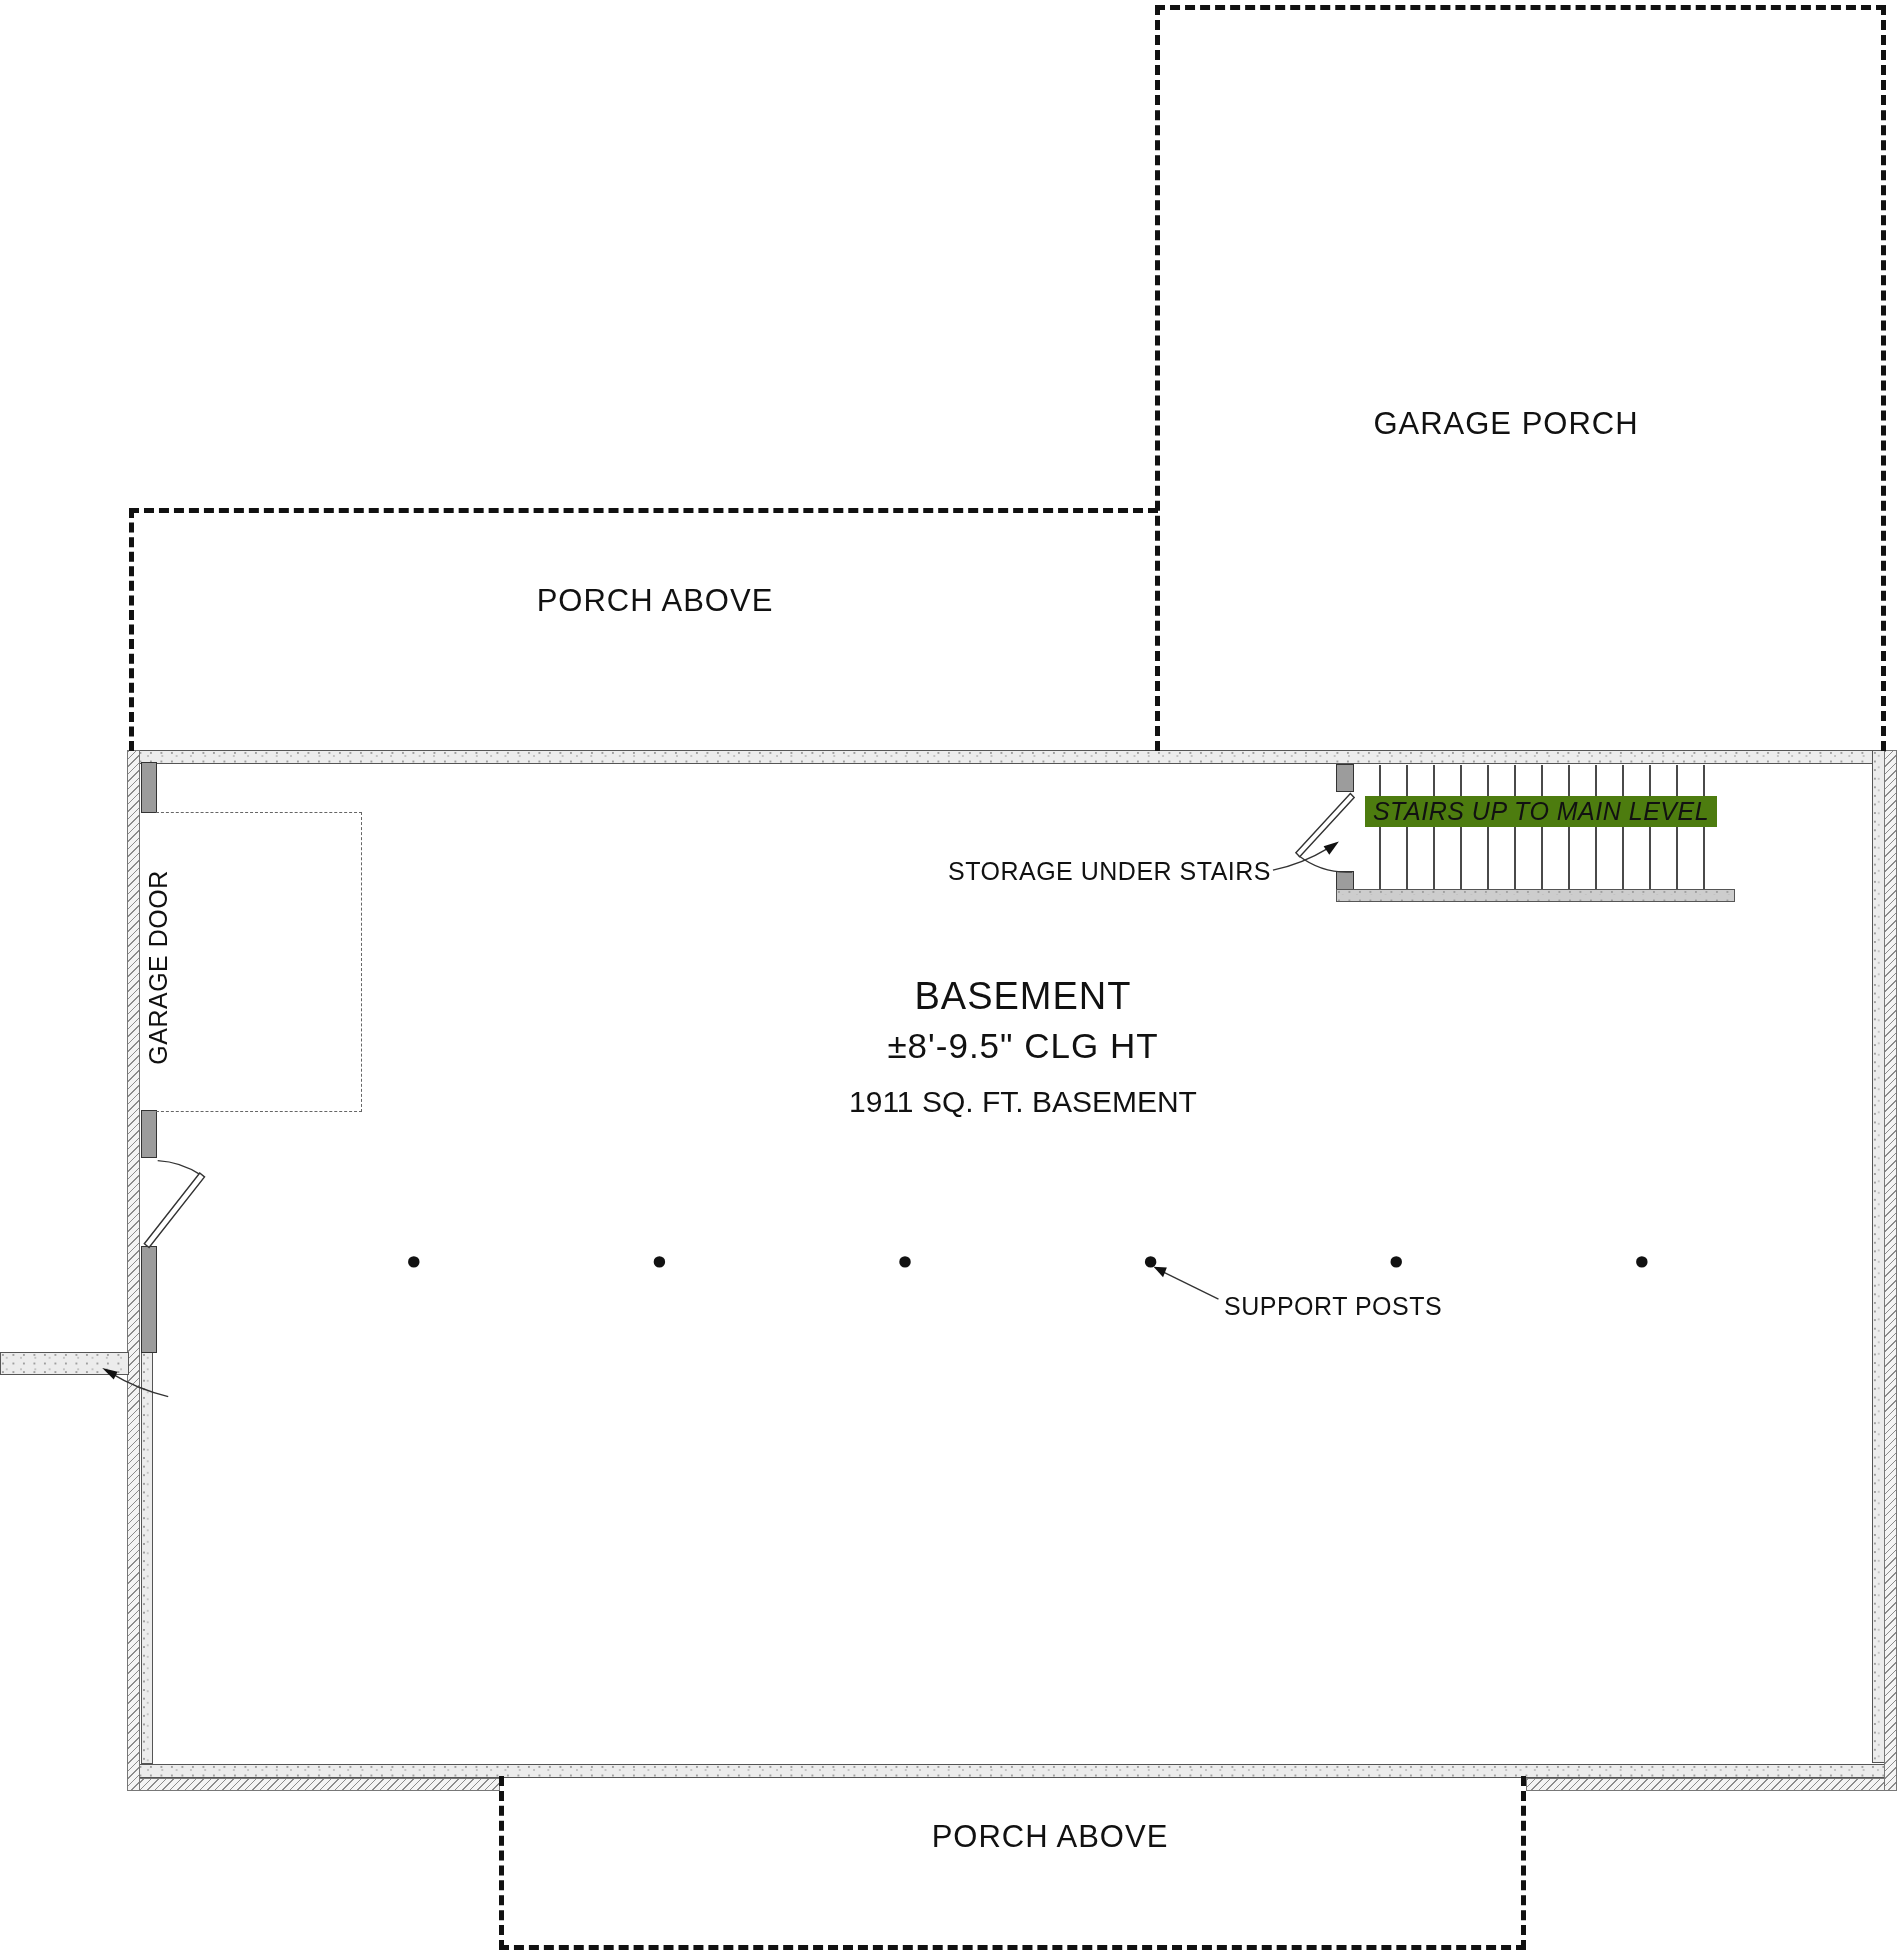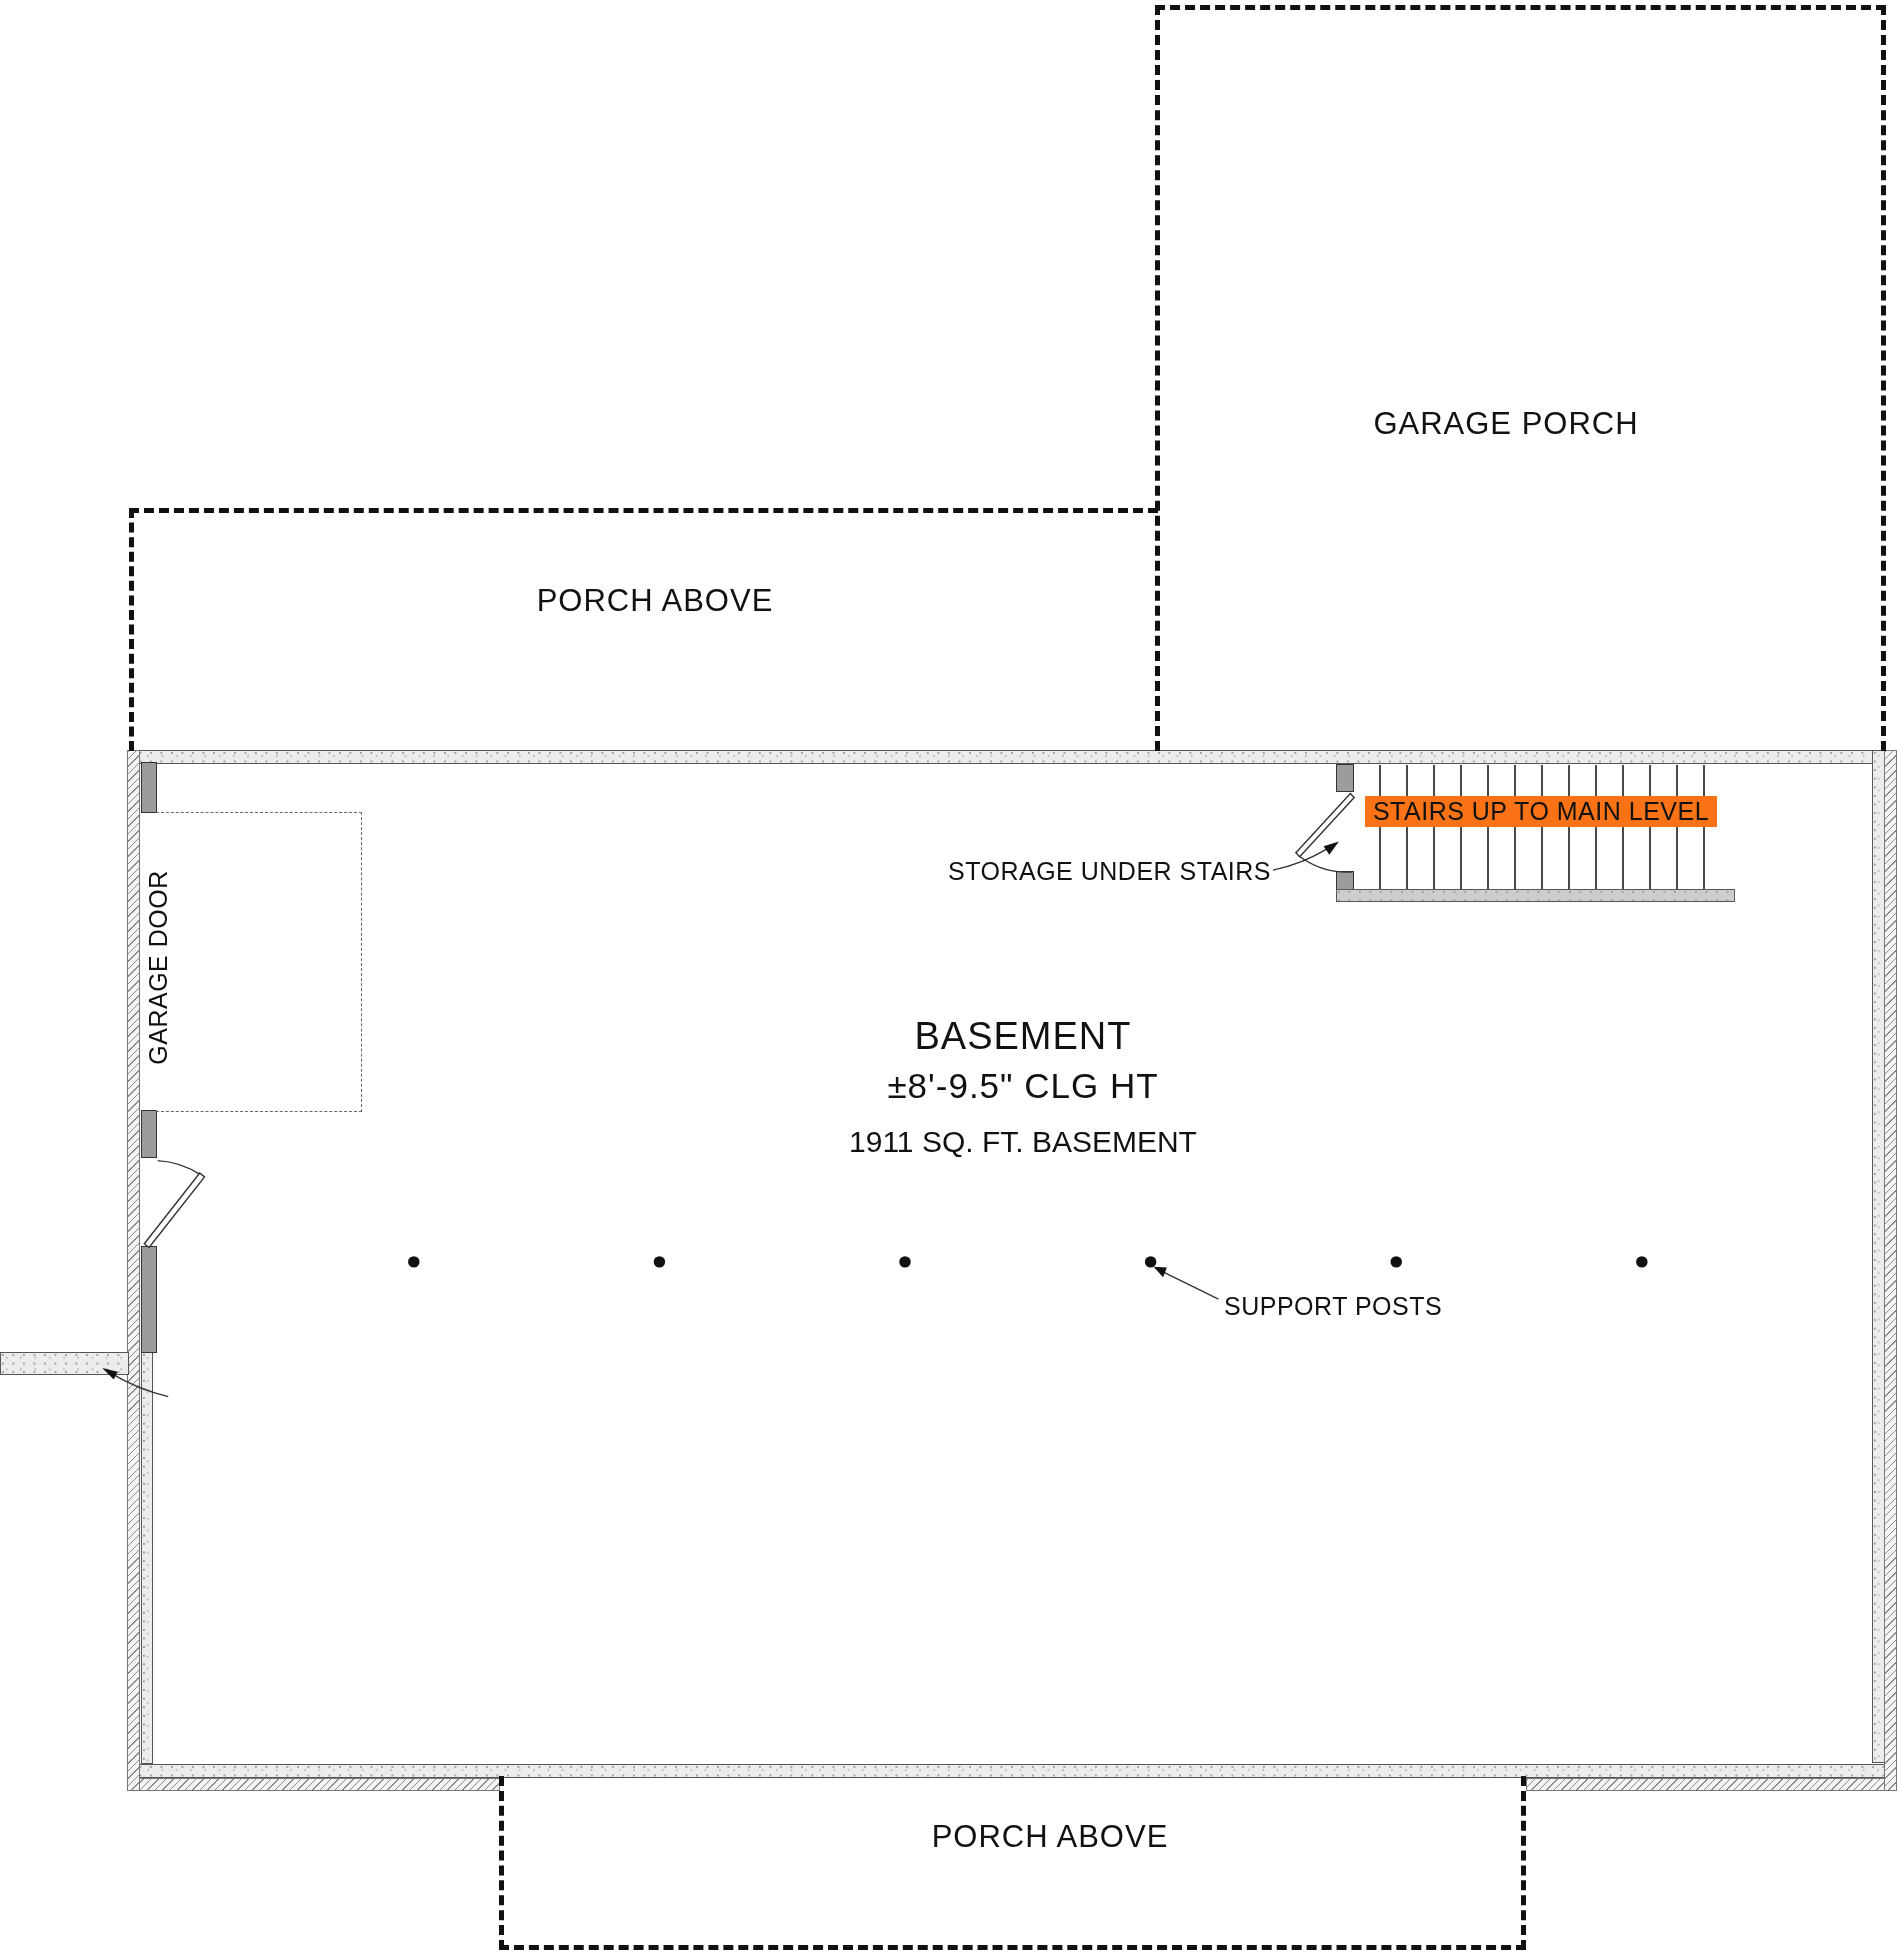"STAIRS UP TO MAIN LEVEL" .stairs-text-bg { background: #f97316 -> #4d7c0f; font-style: none -> italic }
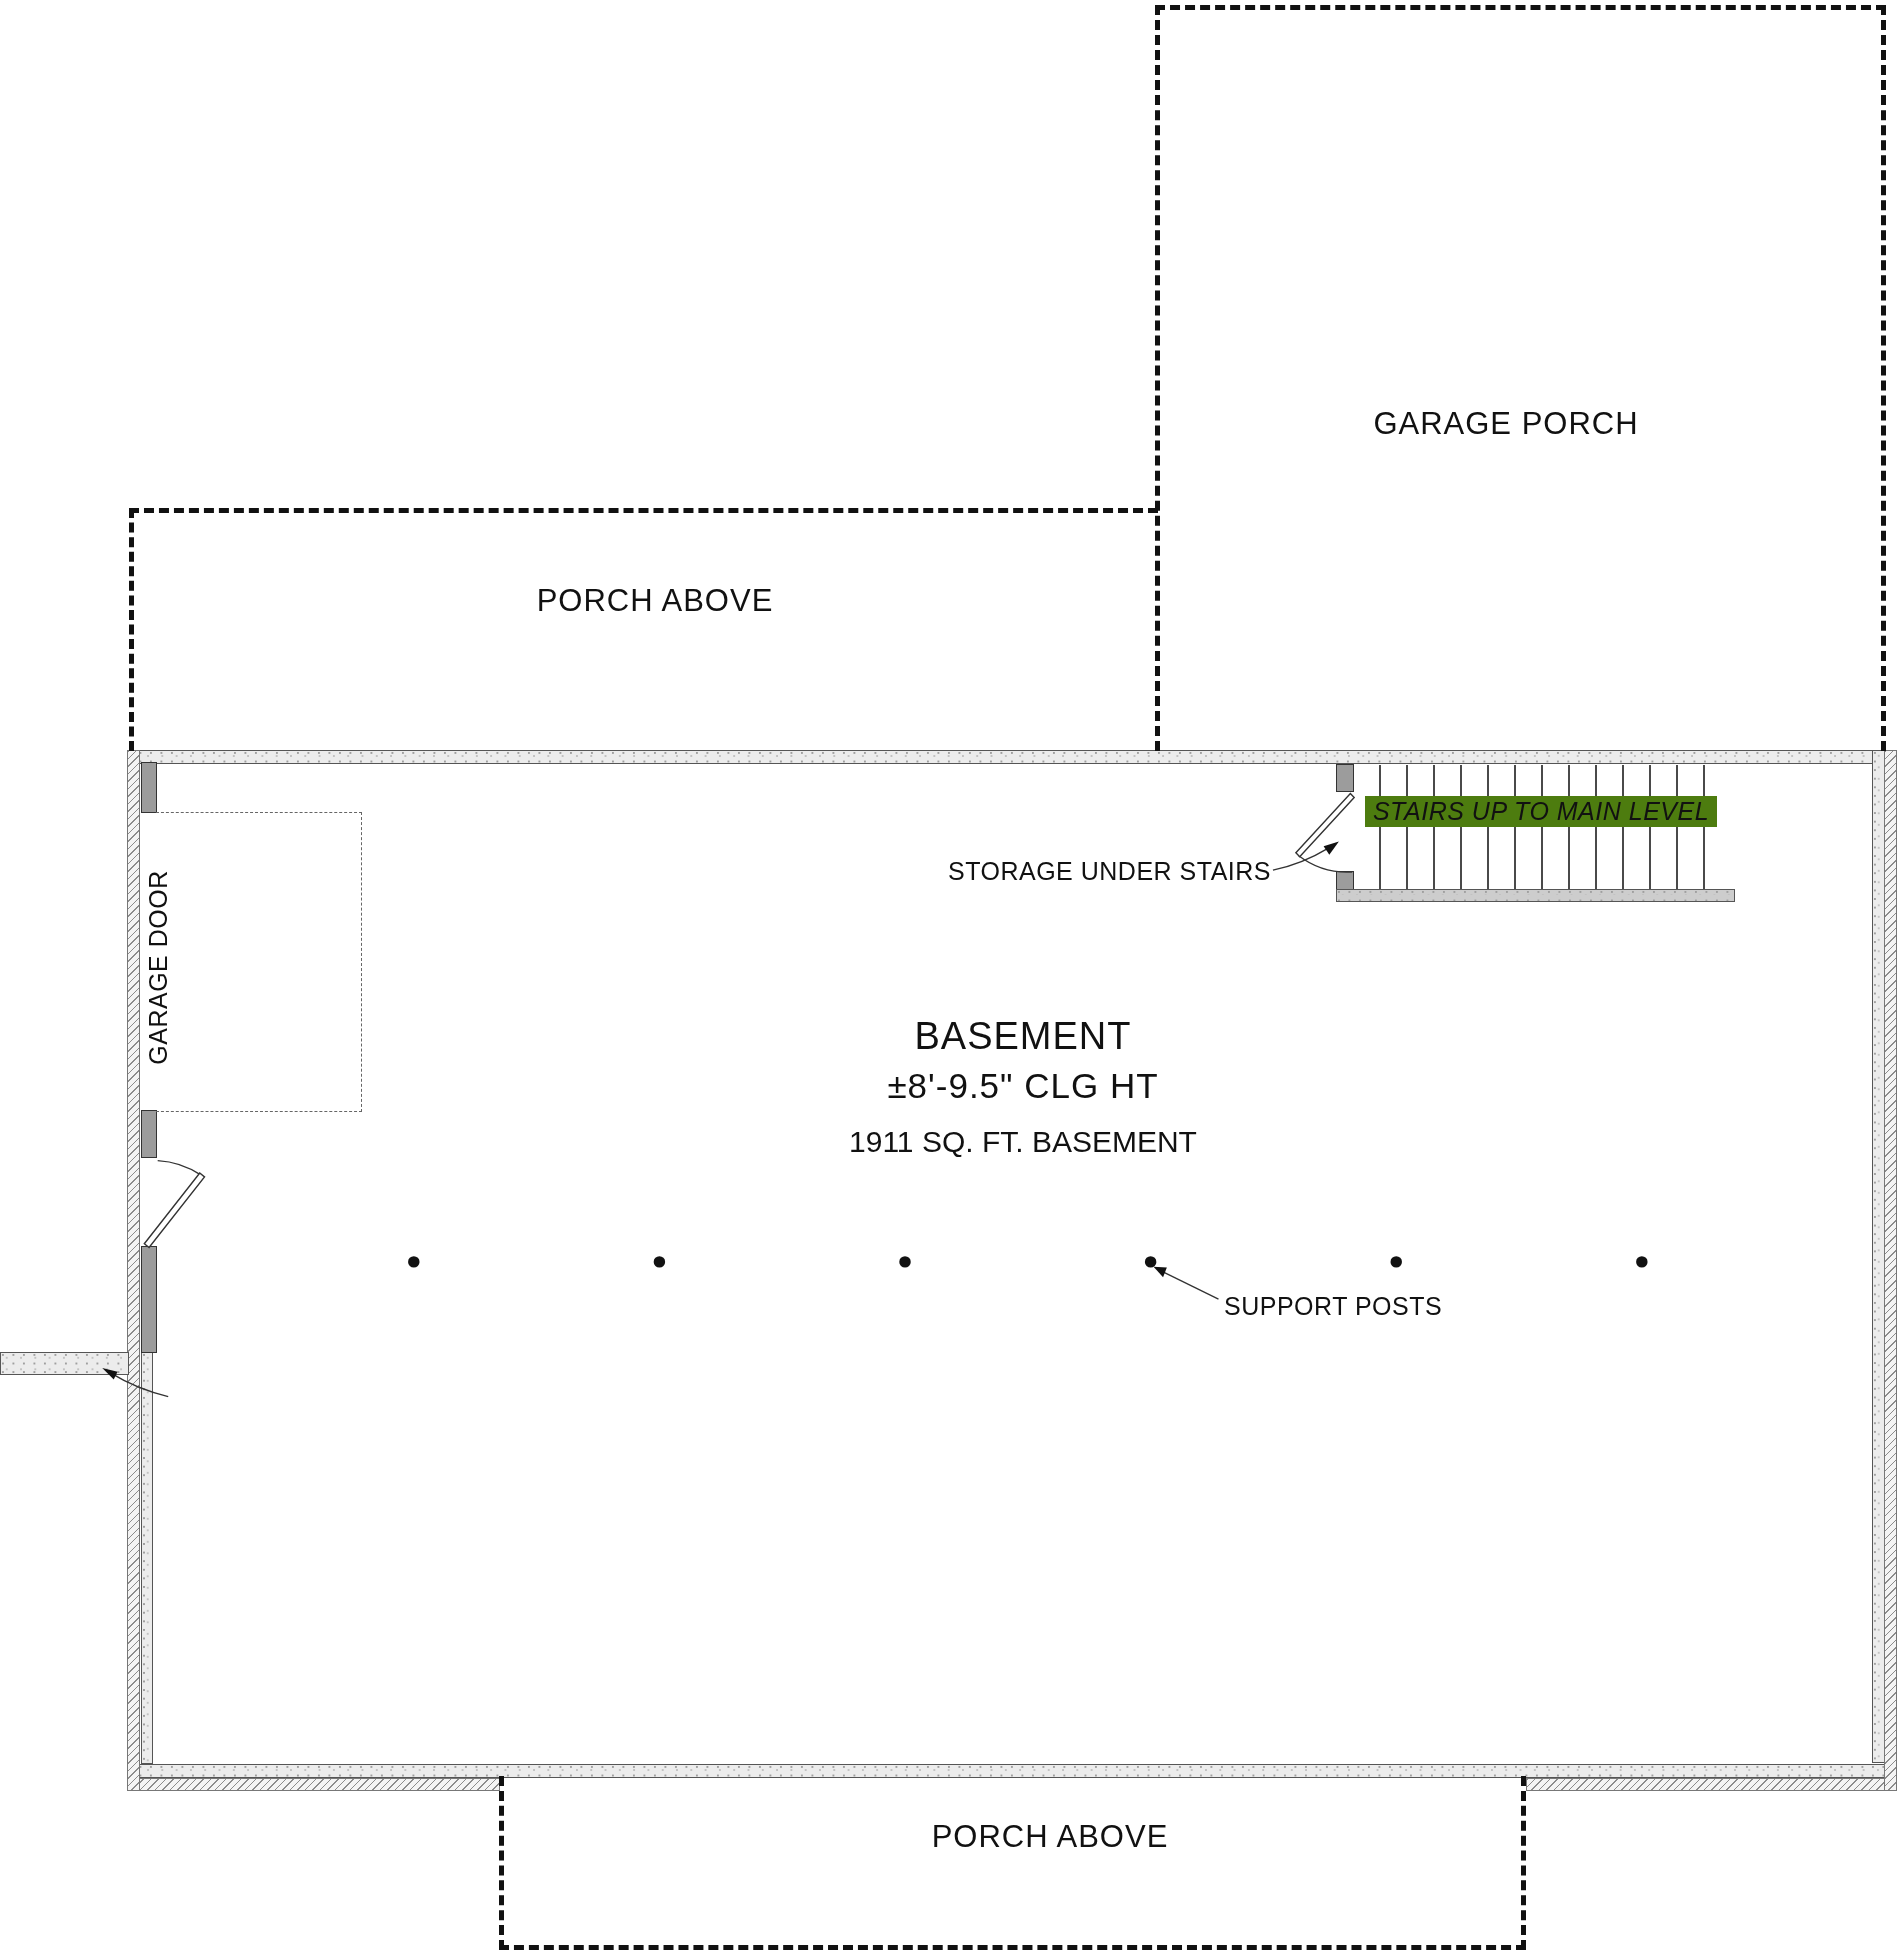"BASEMENT" div { margin-top: 40px -> none }
